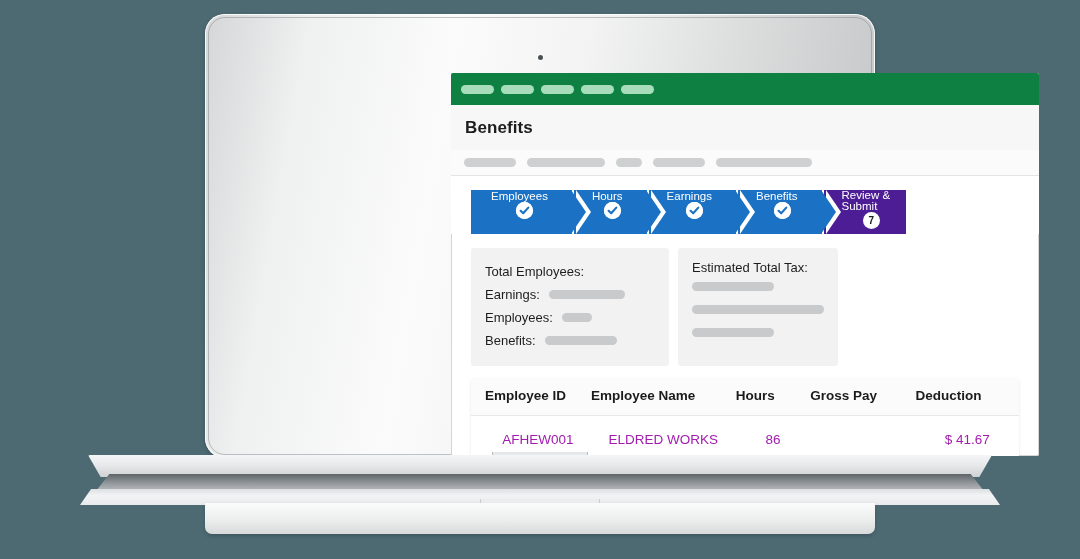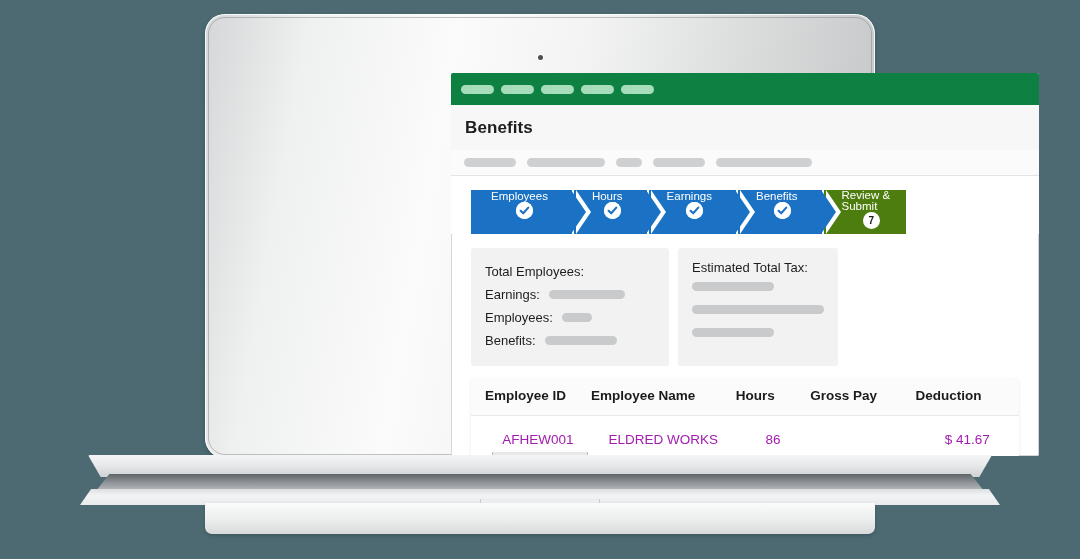"Review &" .step.current { background: #4d7c0f -> #4c1d95 }
